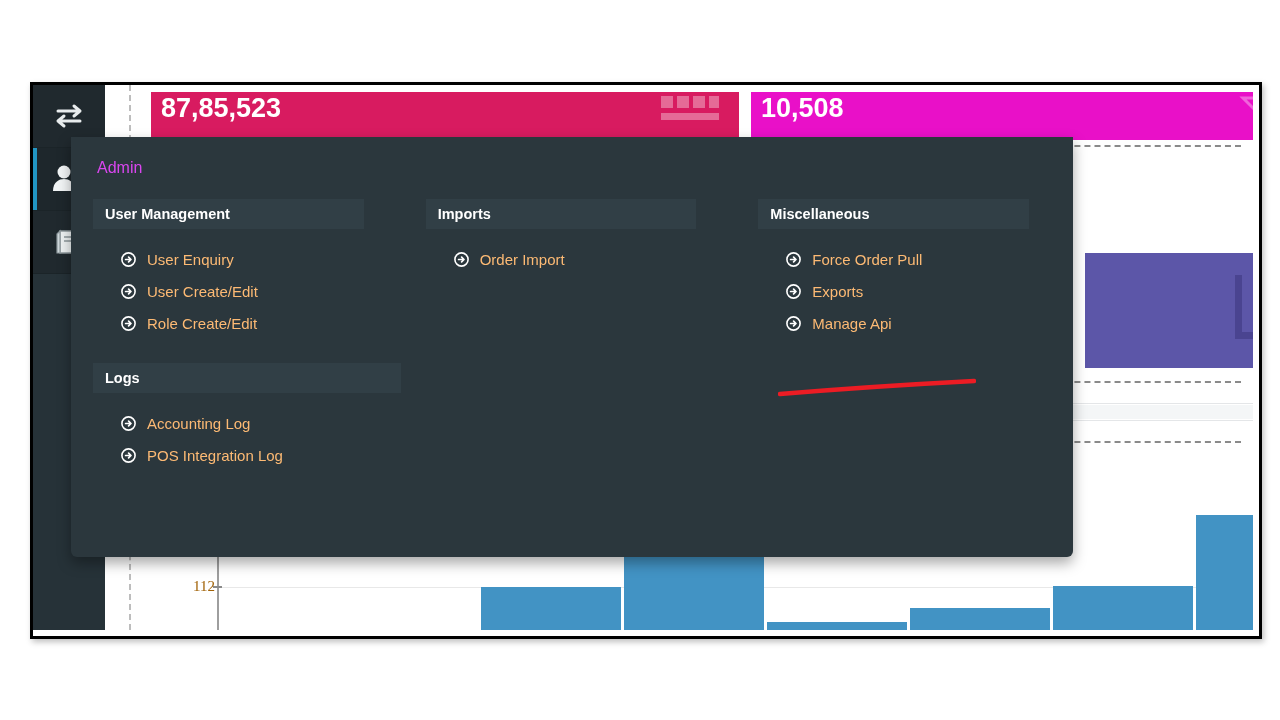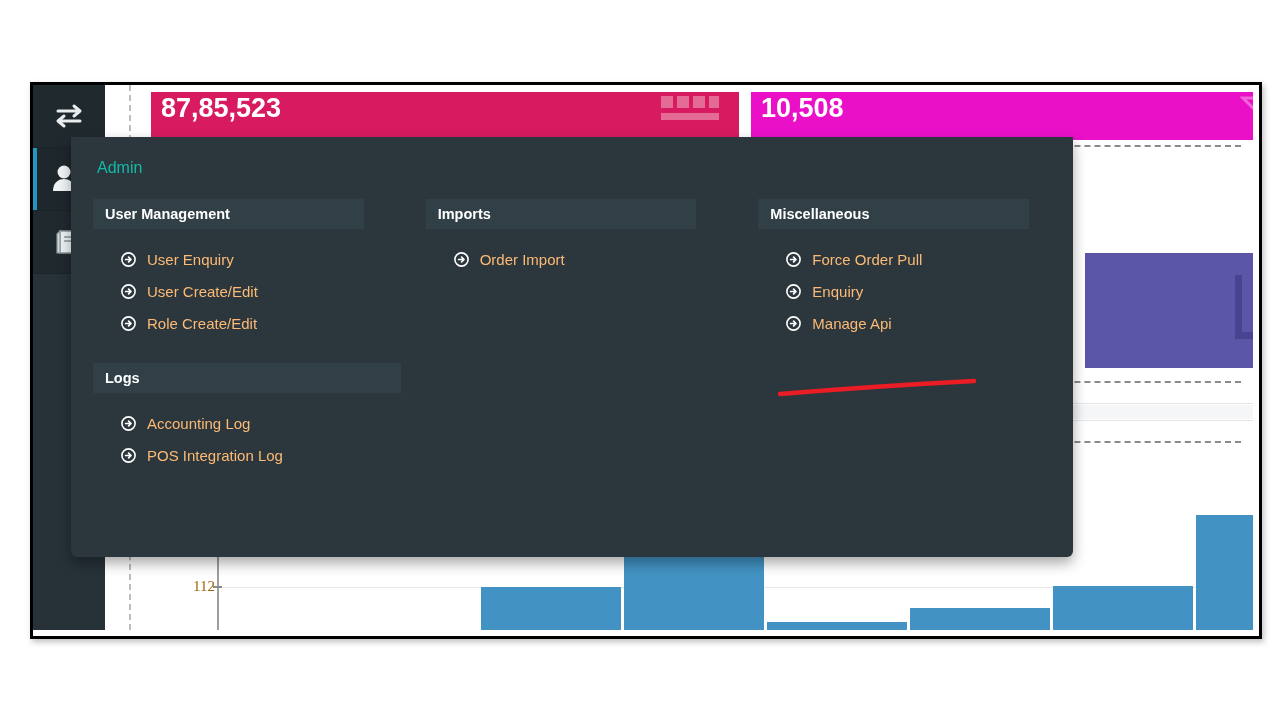"Admin" #menu-header .title { color: #14b8a6 -> #d946ef }
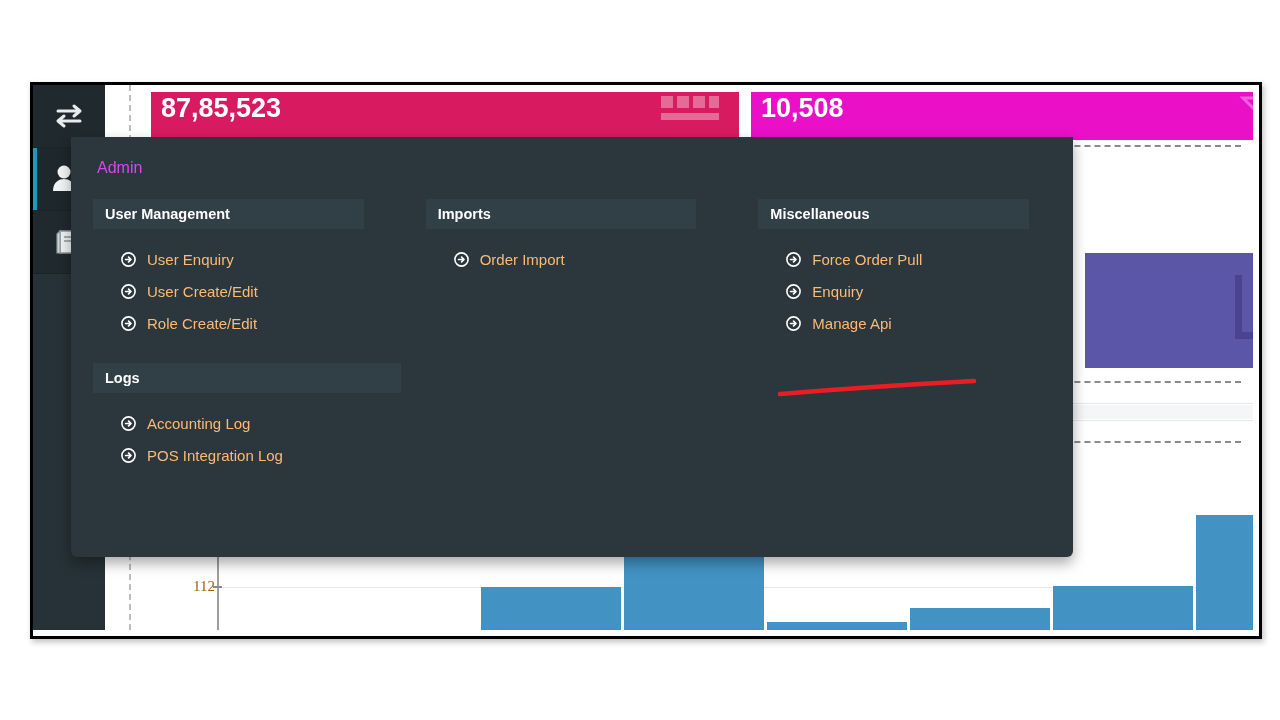"Enquiry" span.lbl { text: Enquiry -> Exports }
